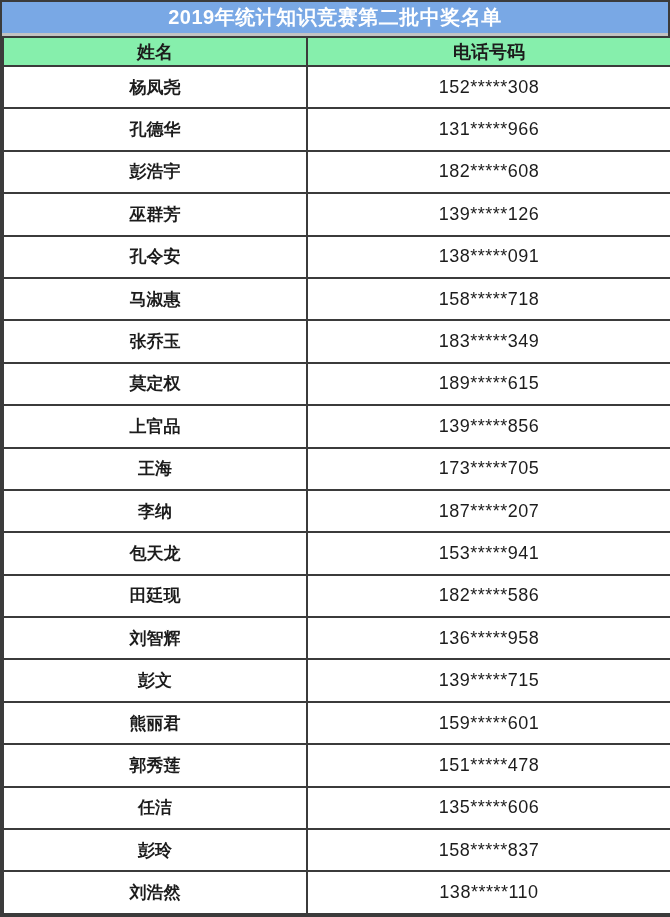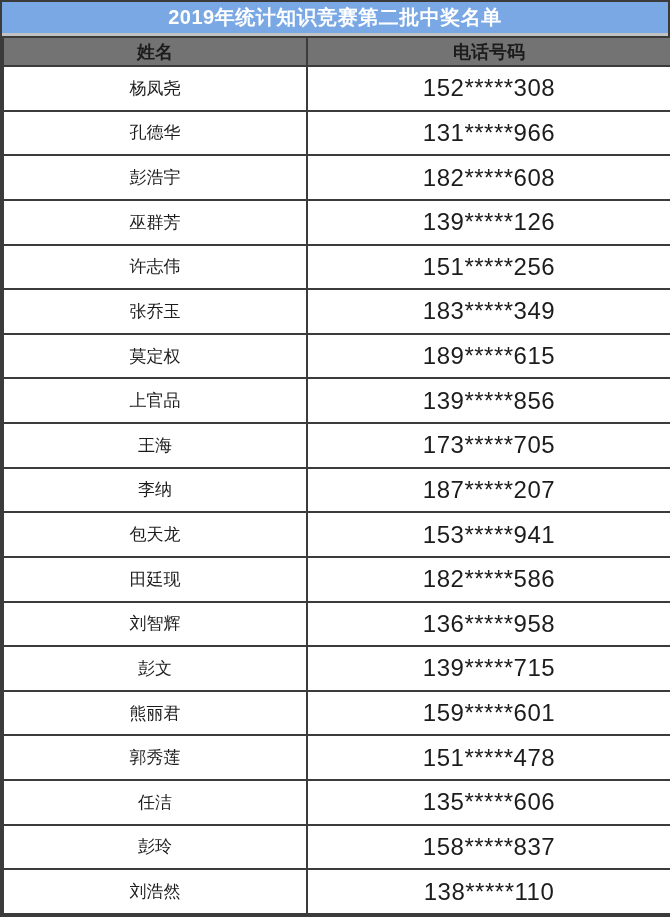"姓名" table.winners th { background: #737373 -> #86efac }
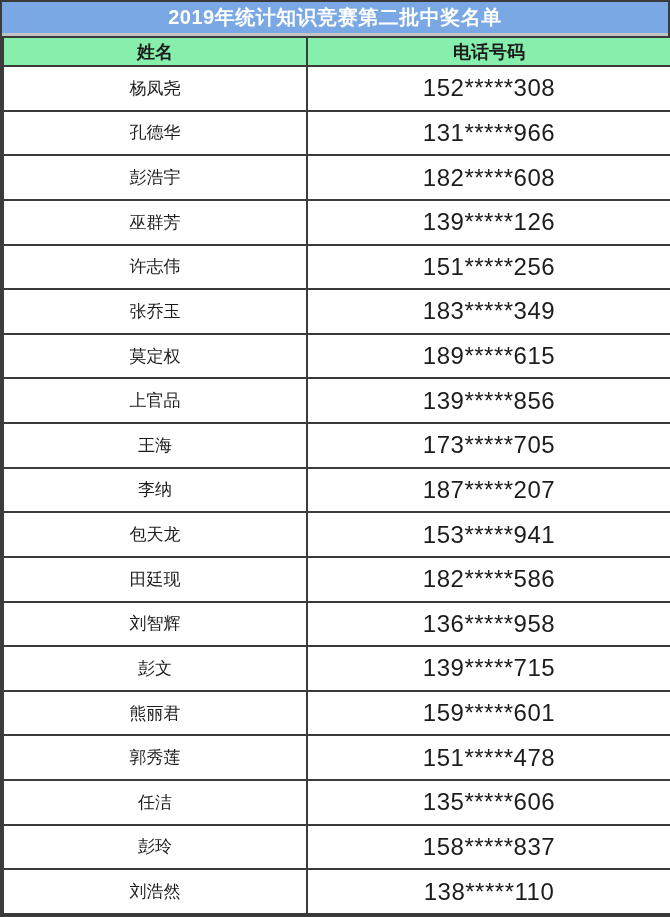"杨凤尧" td.name-cell { font-weight: 400 -> 700 }
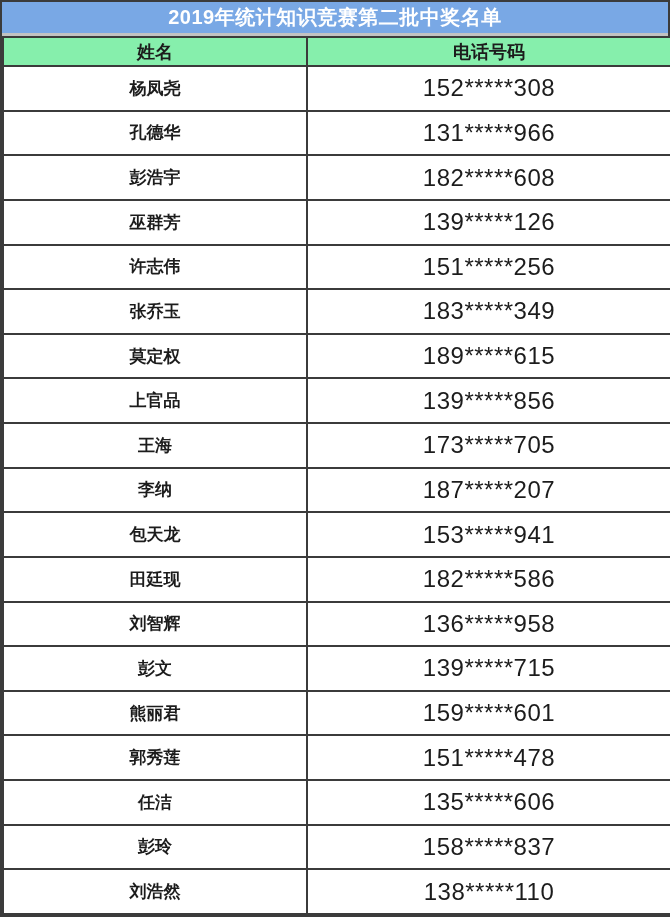"152*****308" td.phone-cell { font-size: 24px -> 18px }
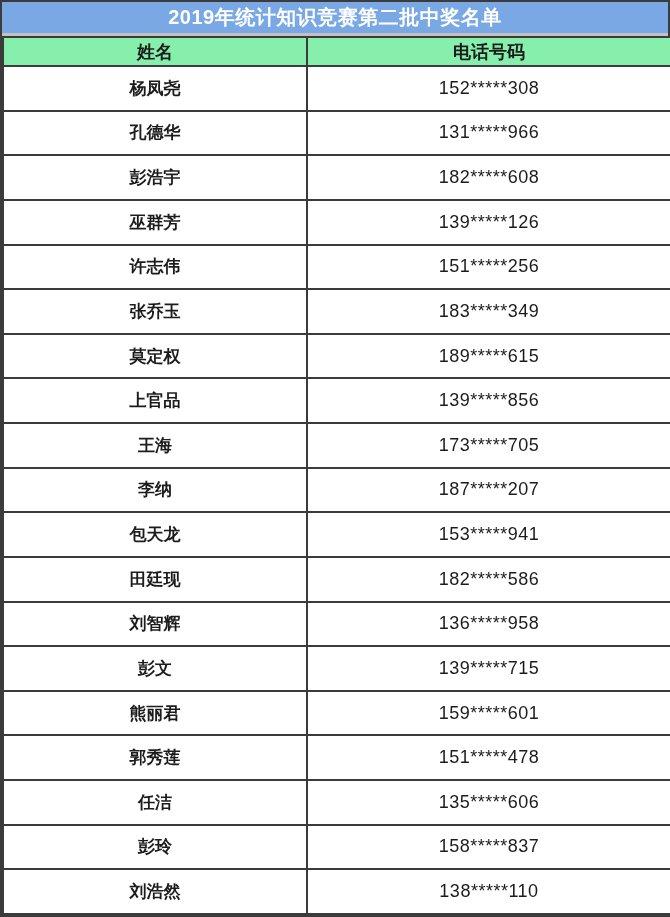"孔令安" tr { html: none -> <tr> <td>孔令安</td> <td>138*****091</td> </tr> }
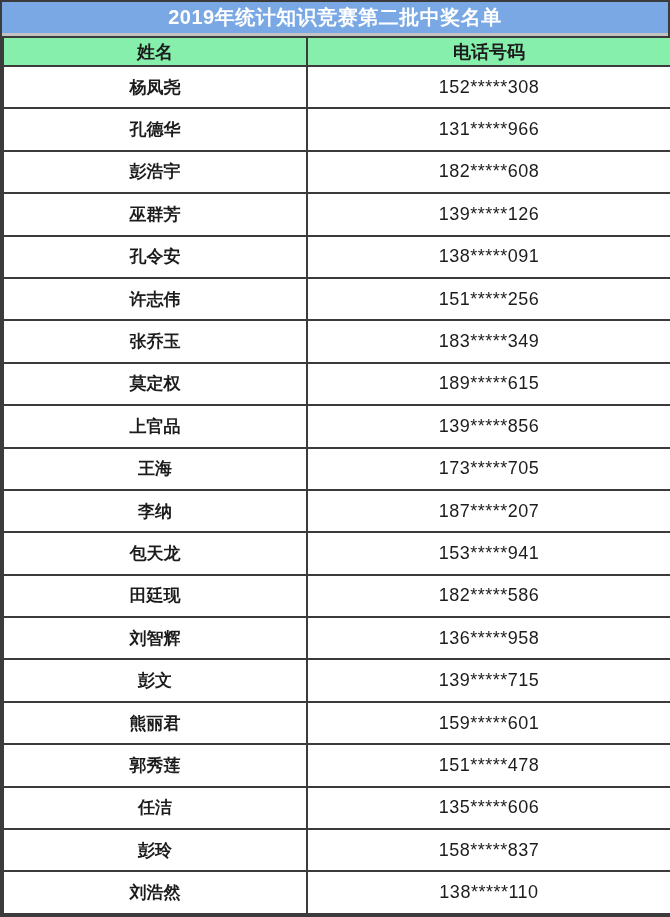"马淑惠" tr { html: none -> <tr> <td>马淑惠</td> <td>158*****718</td> </tr> }
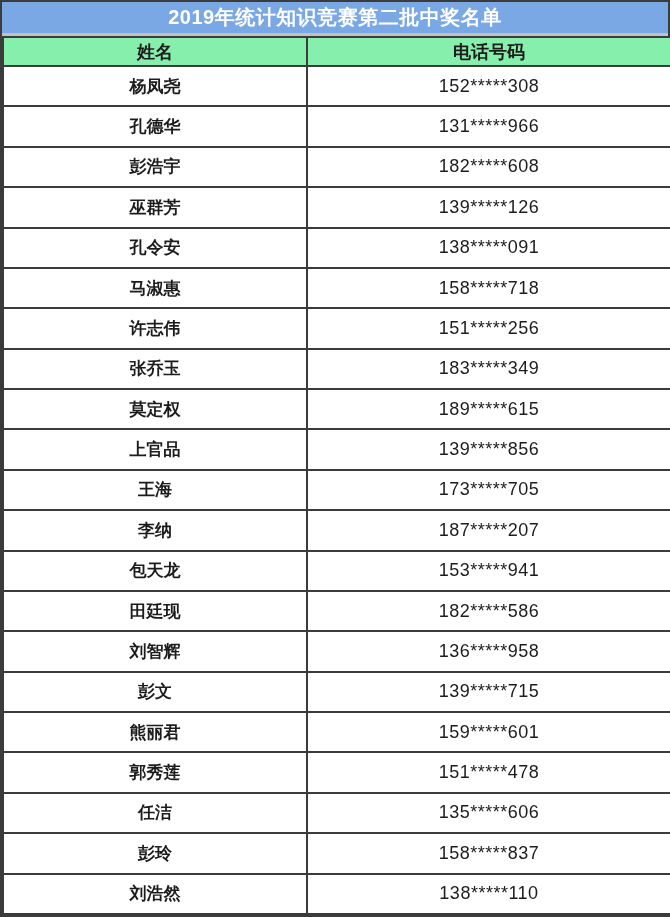"许志伟" tr { html: <tr> <td>许志伟</td> <td>151*****256</td> </tr> -> none }
